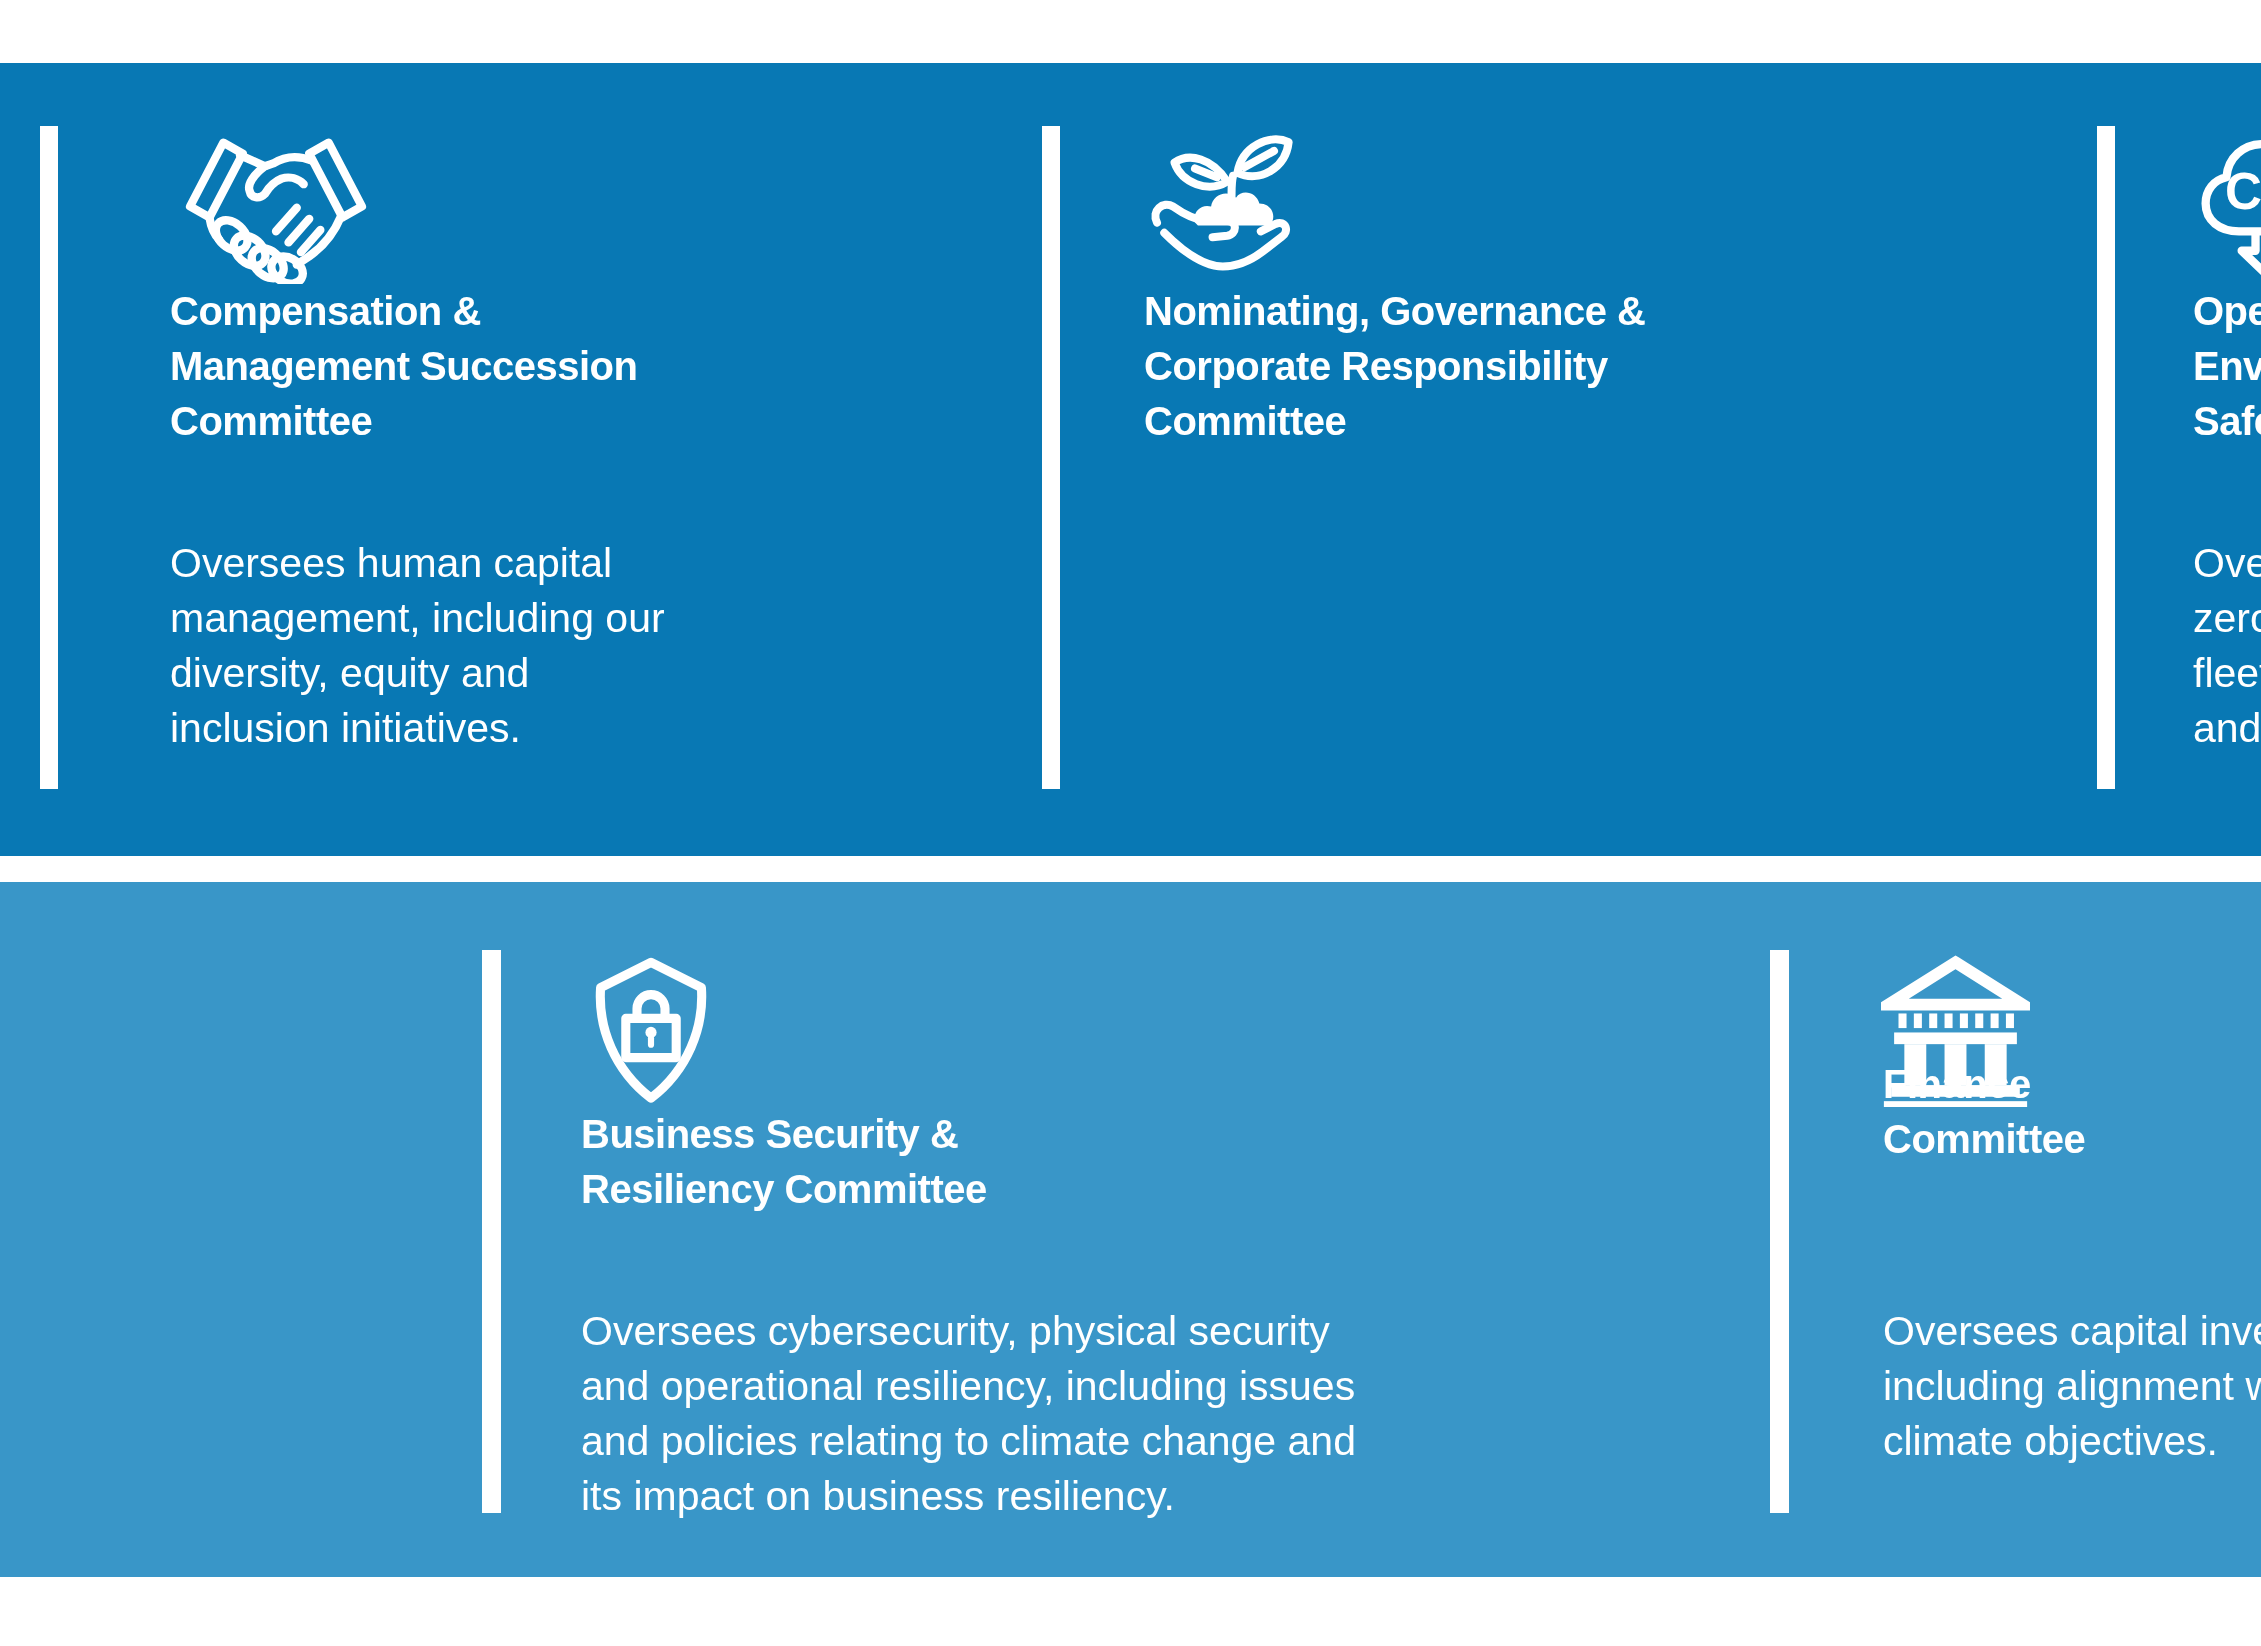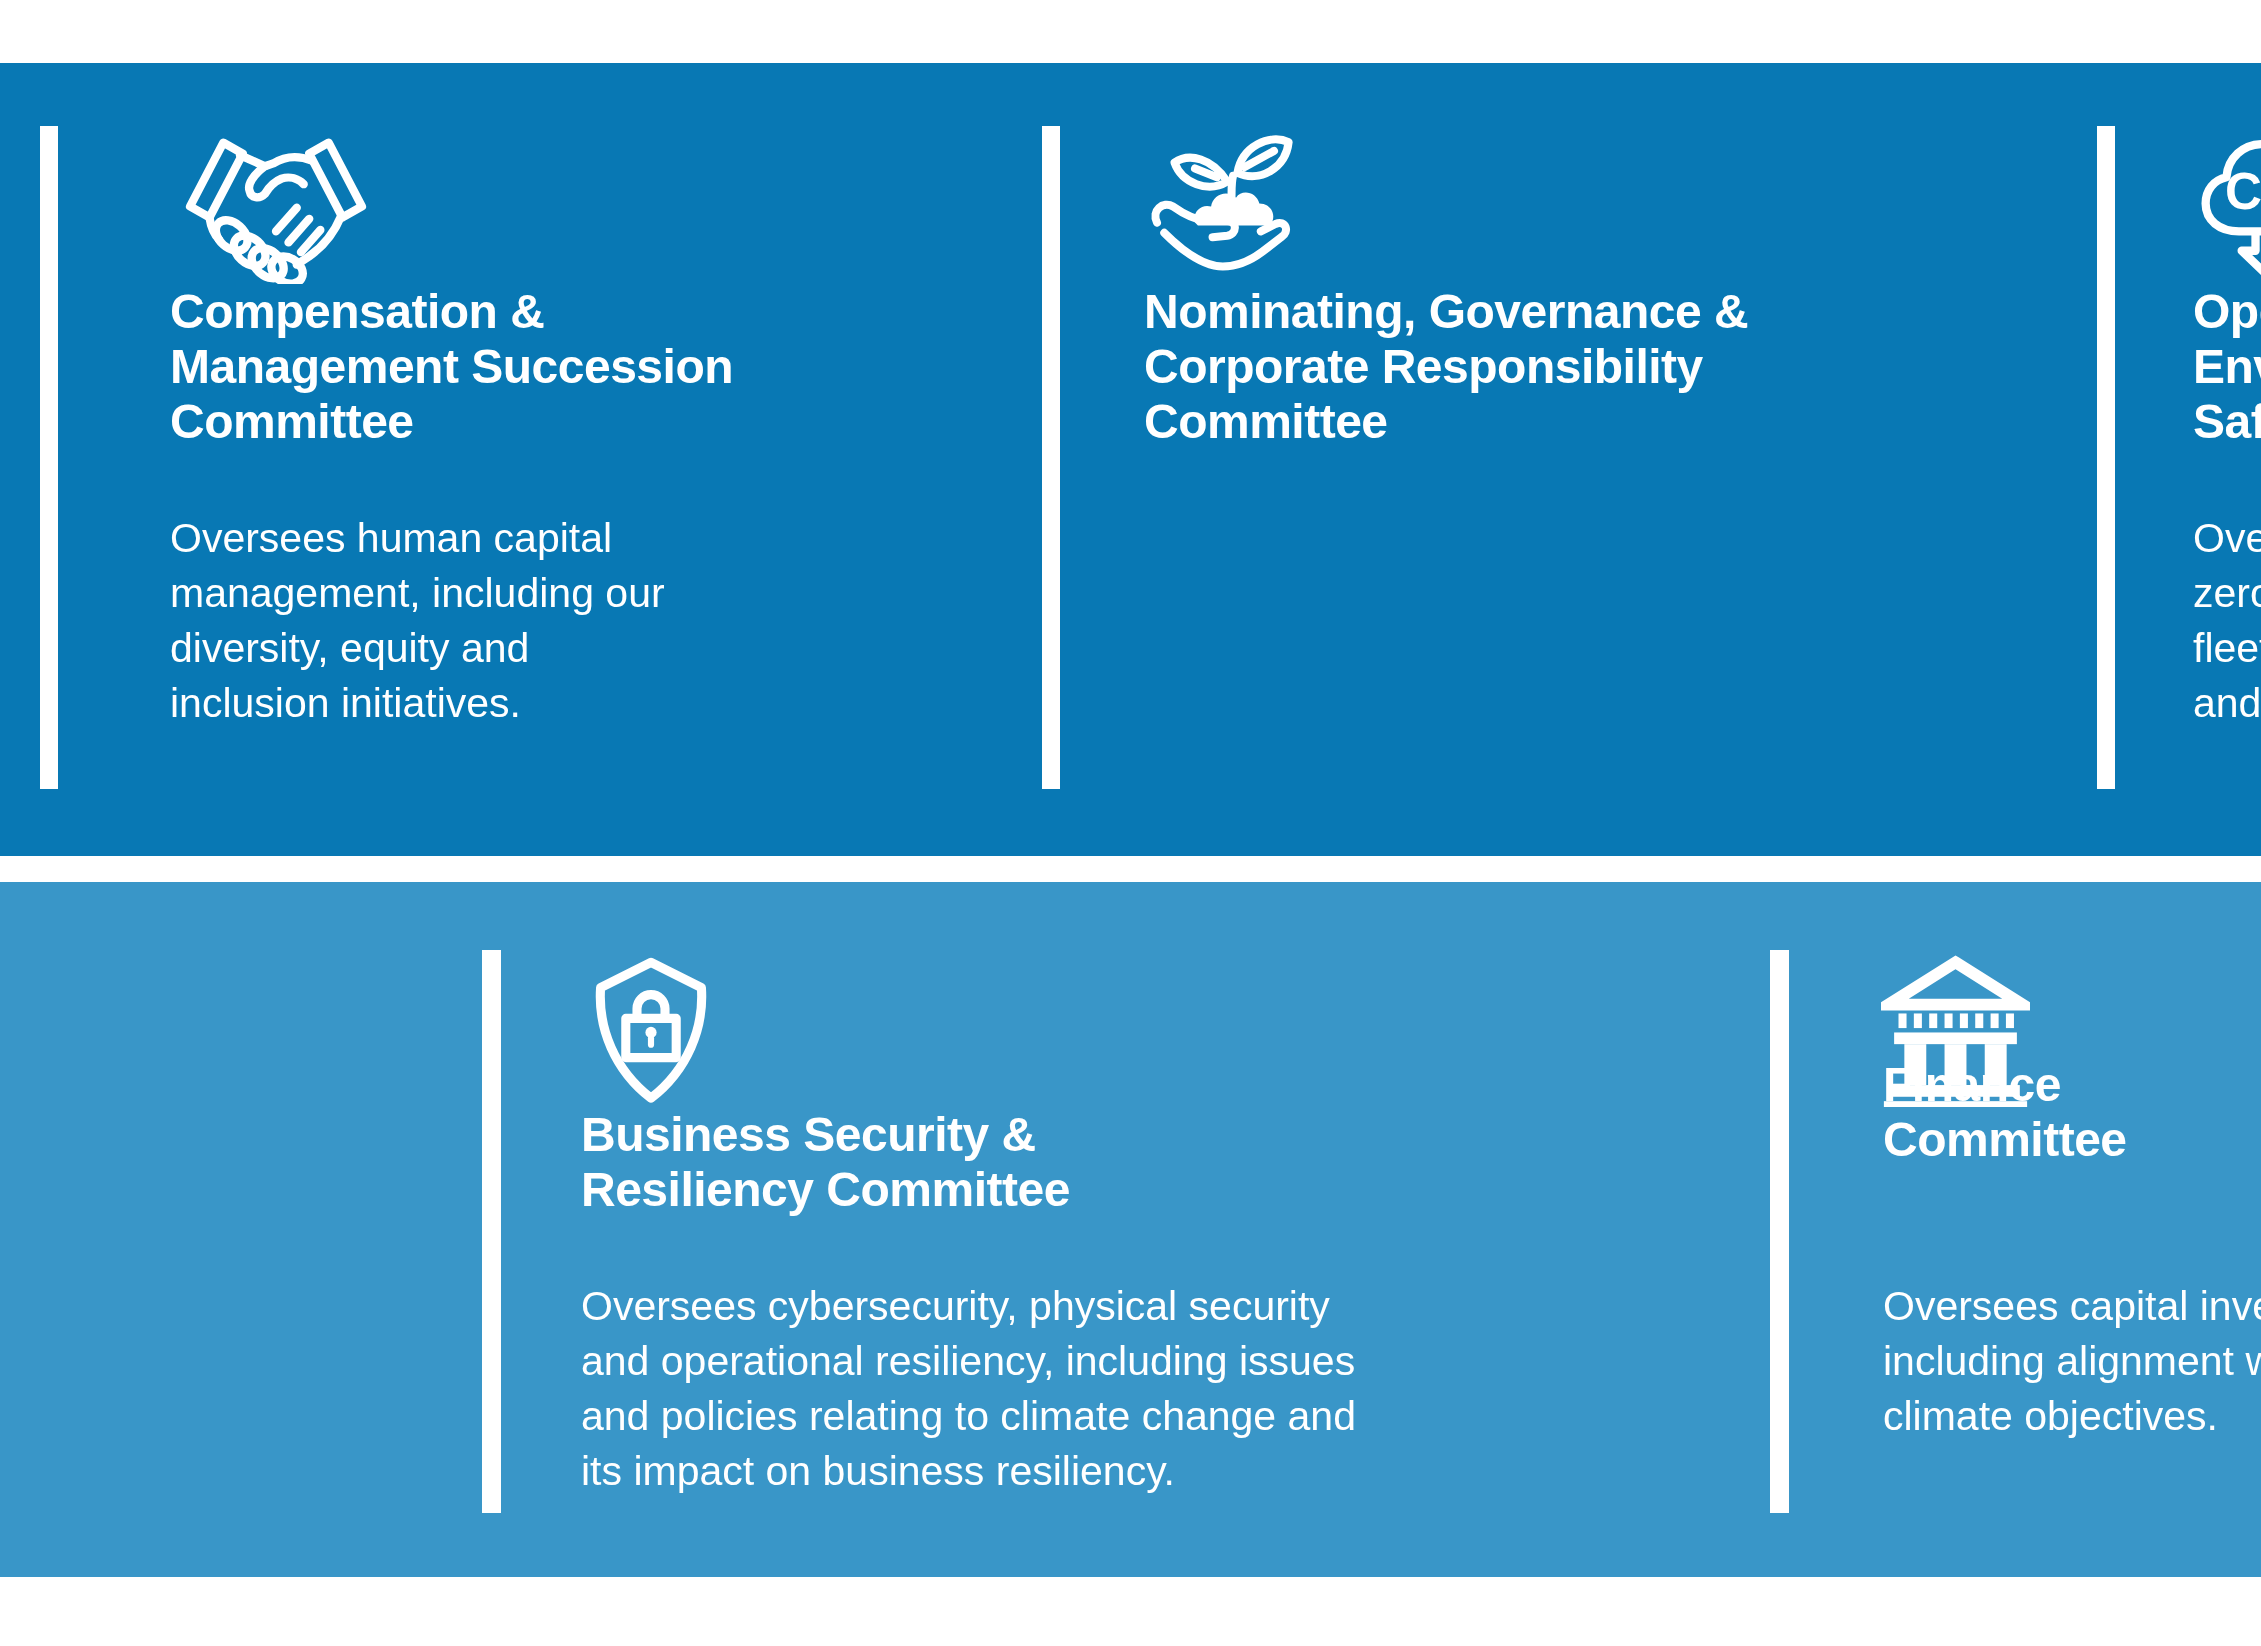"Compensation &" .panel-title { font-size: 48px -> 40px }
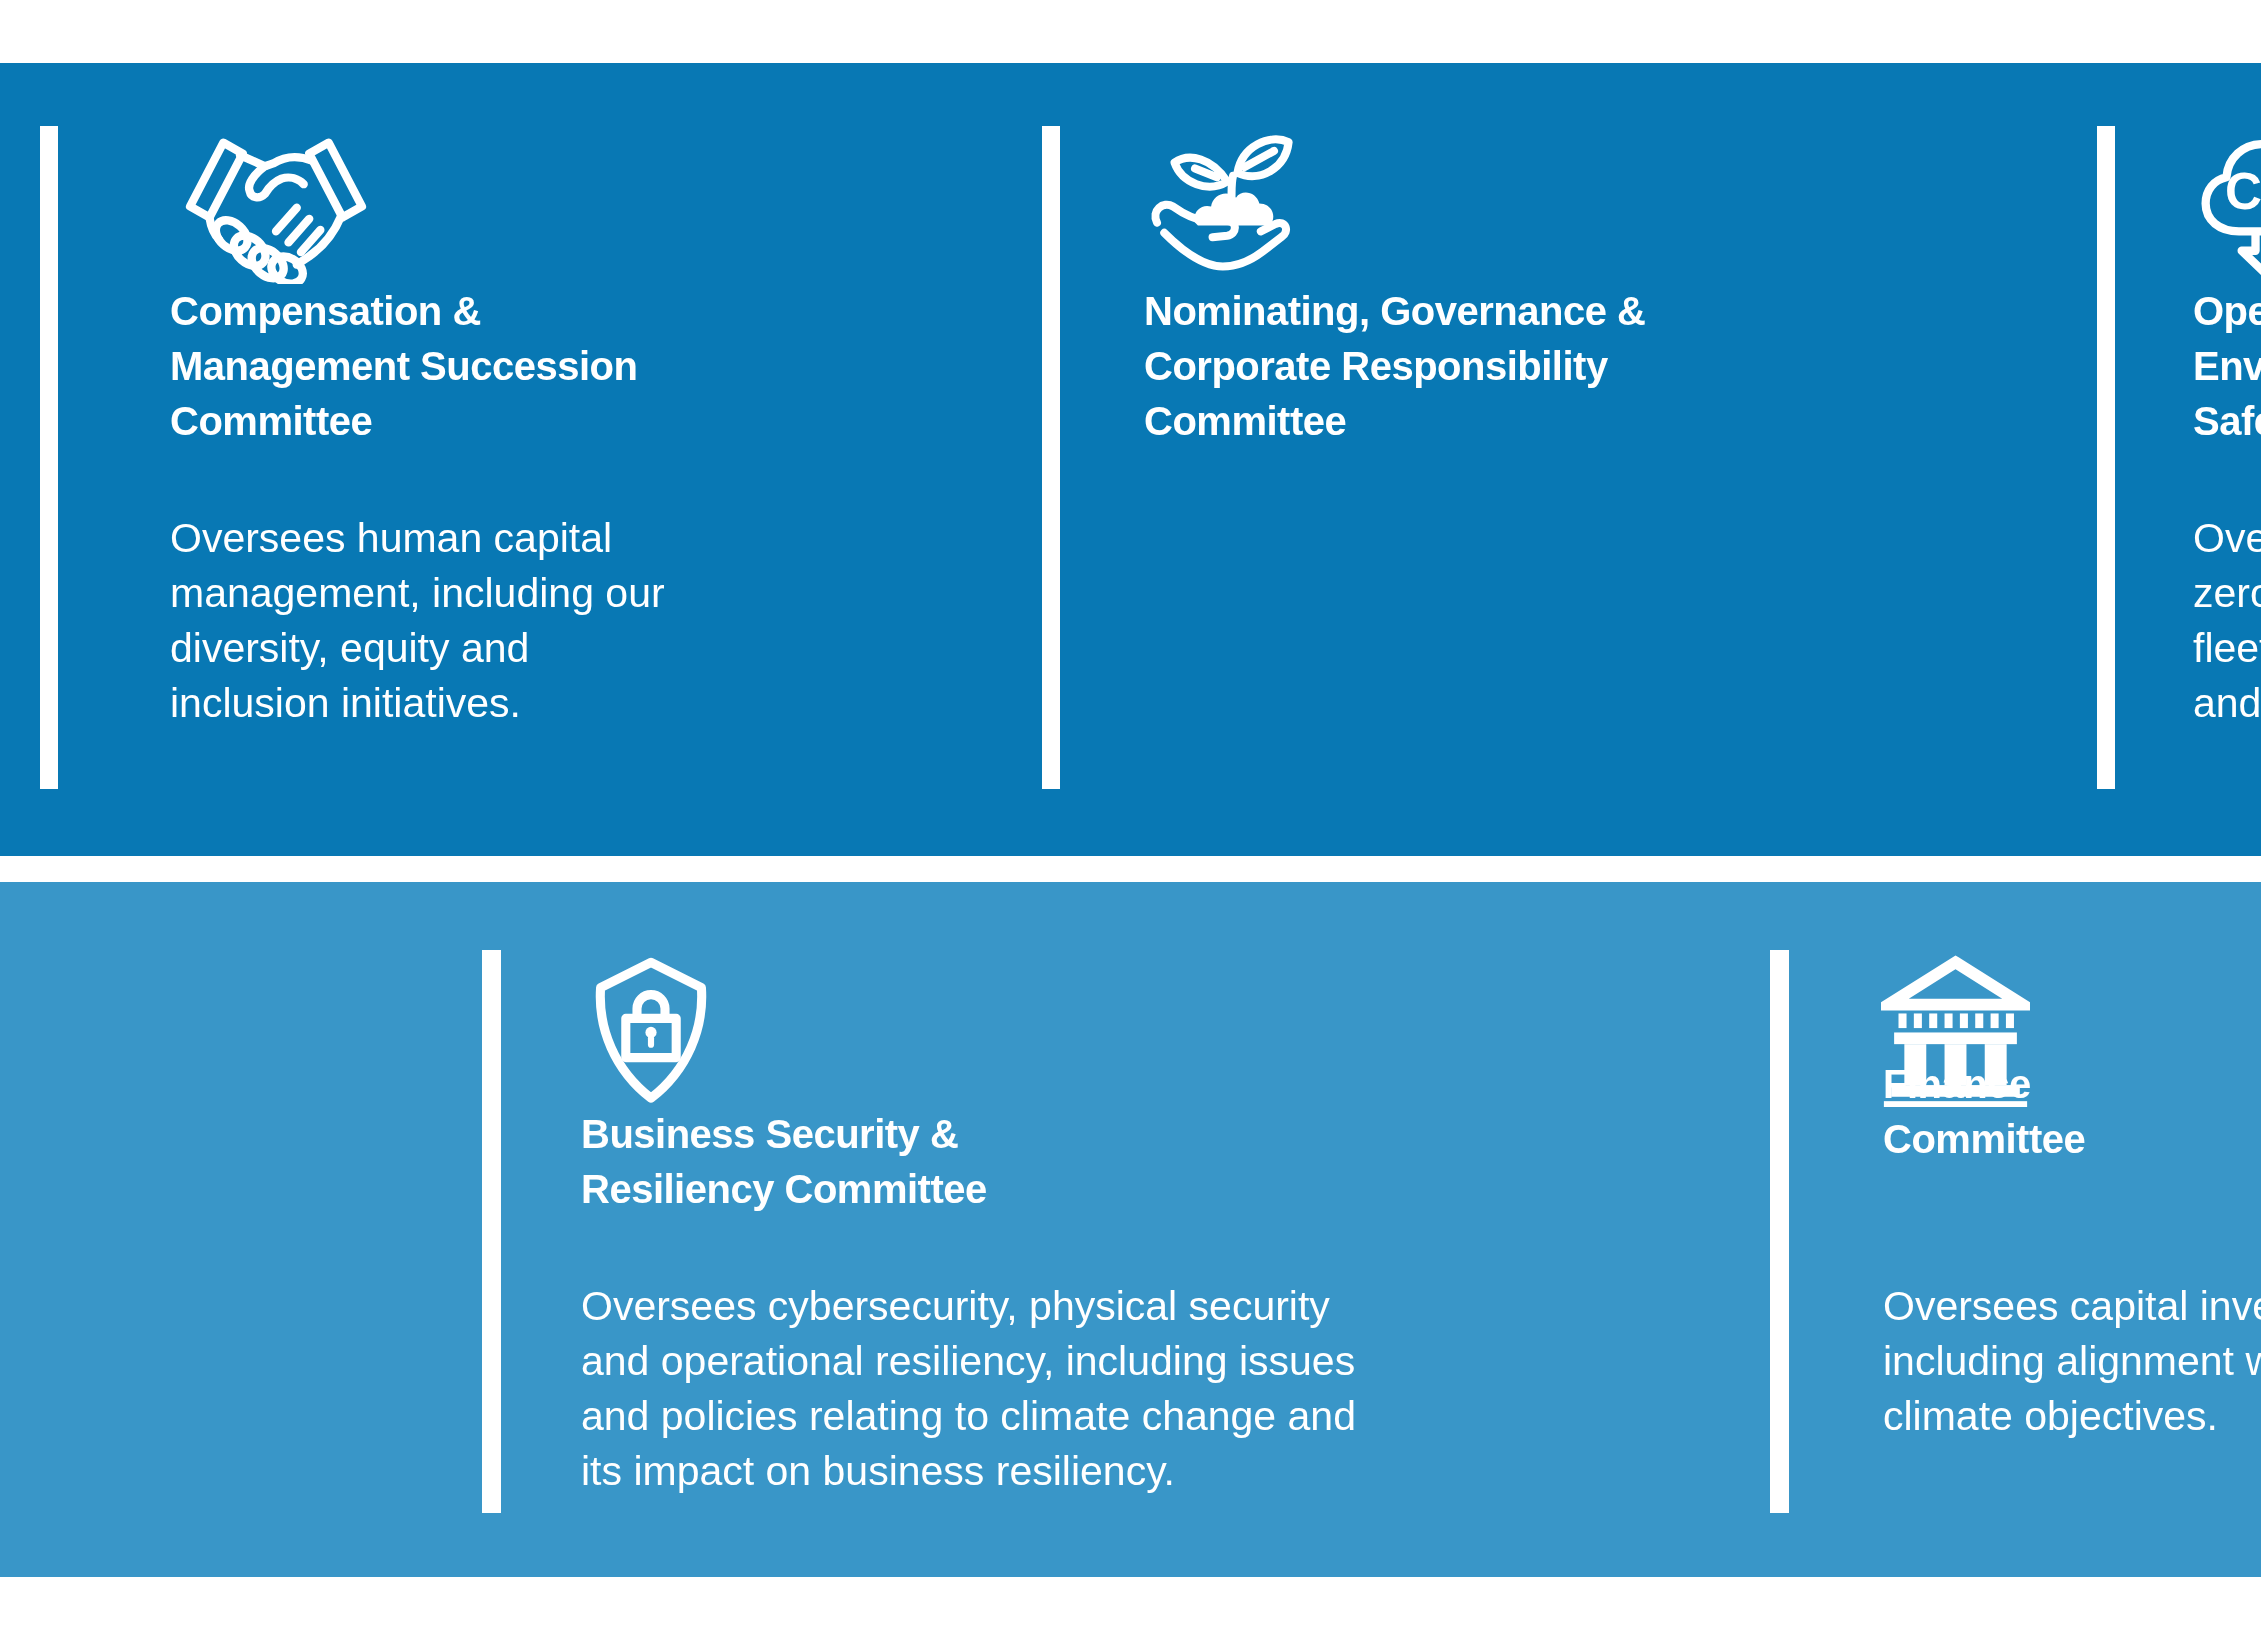"Oversees human capital" .panel-body { margin-top: none -> 25px }
